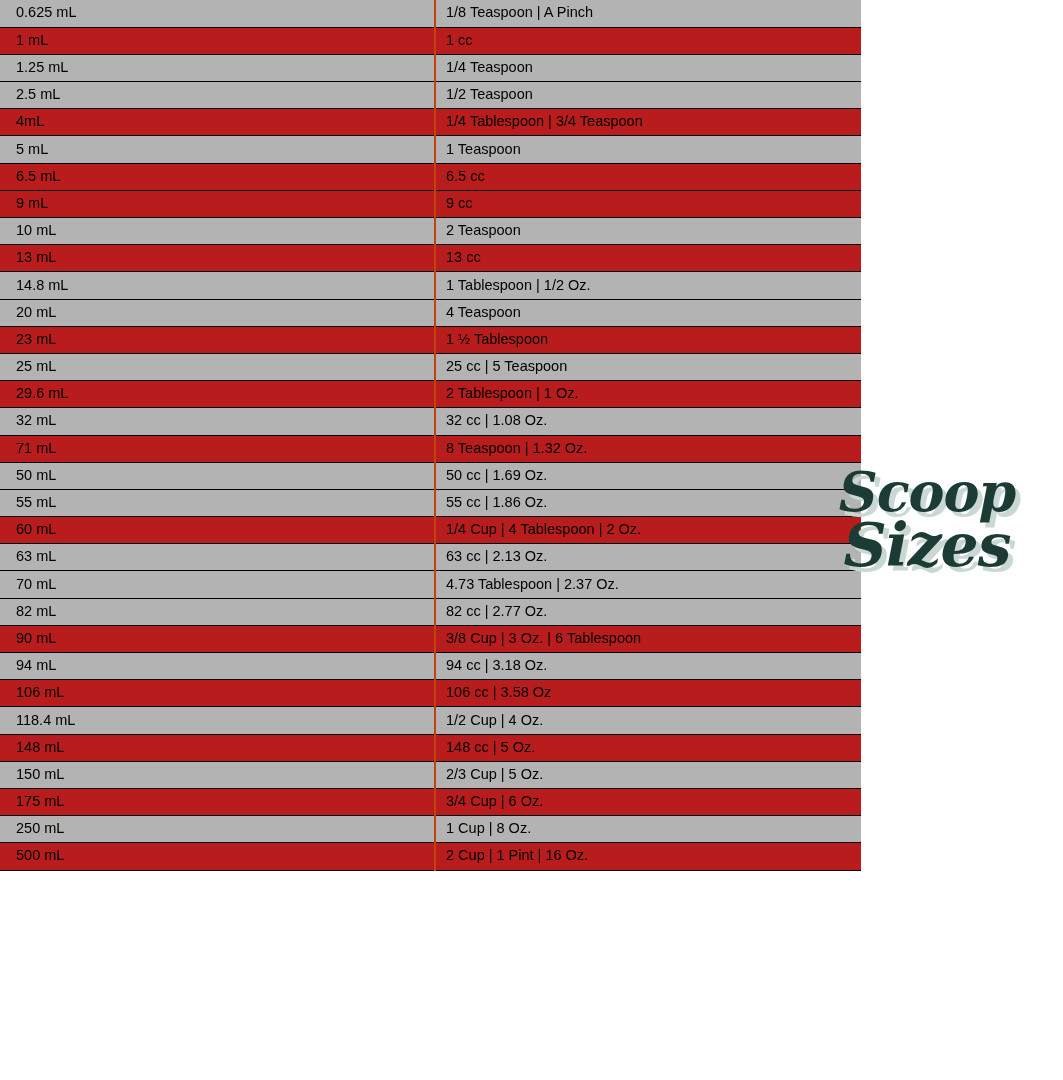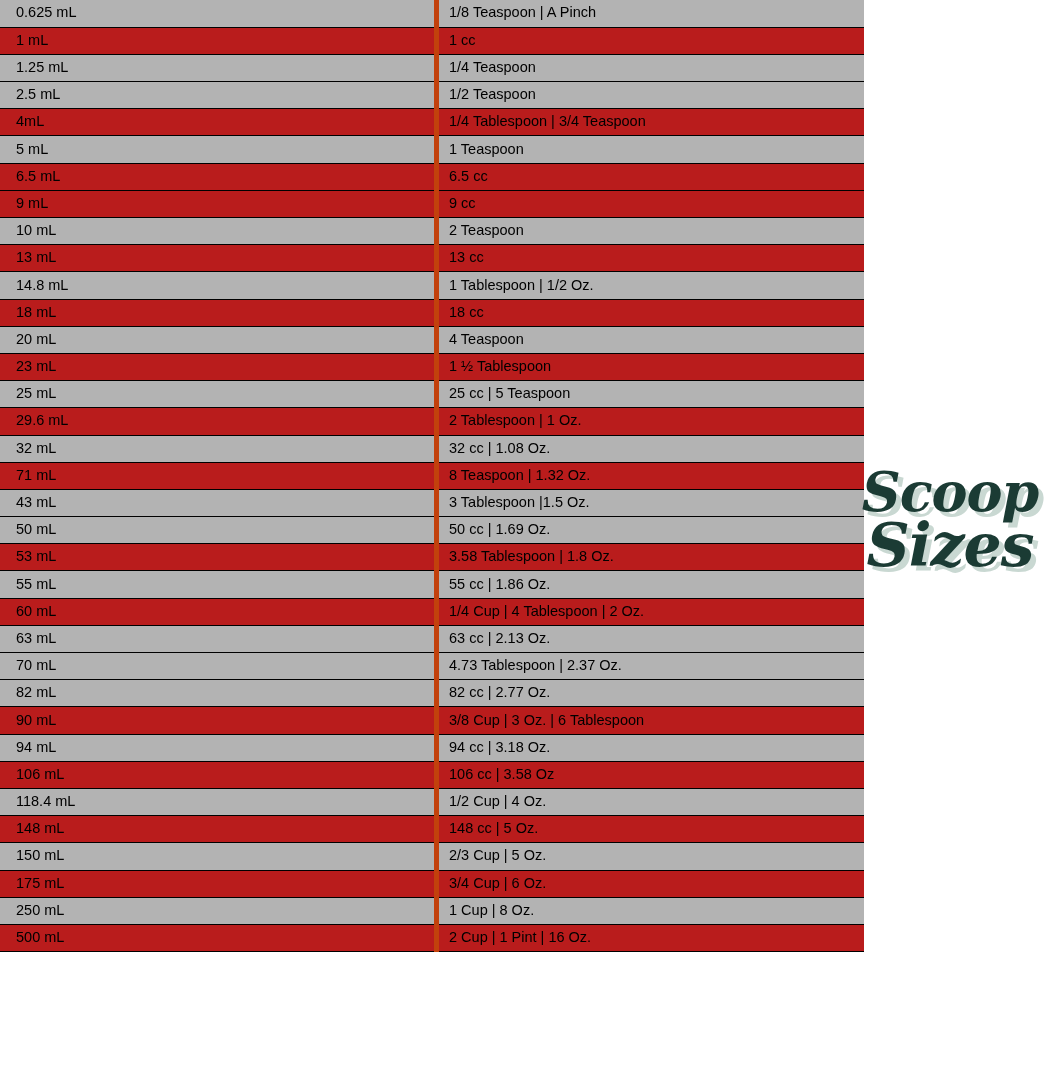"1/8 Teaspoon | A Pinch" #conversion-table td.col-eq { border-left: 5px solid #c2410c -> 2px solid #c2410c }
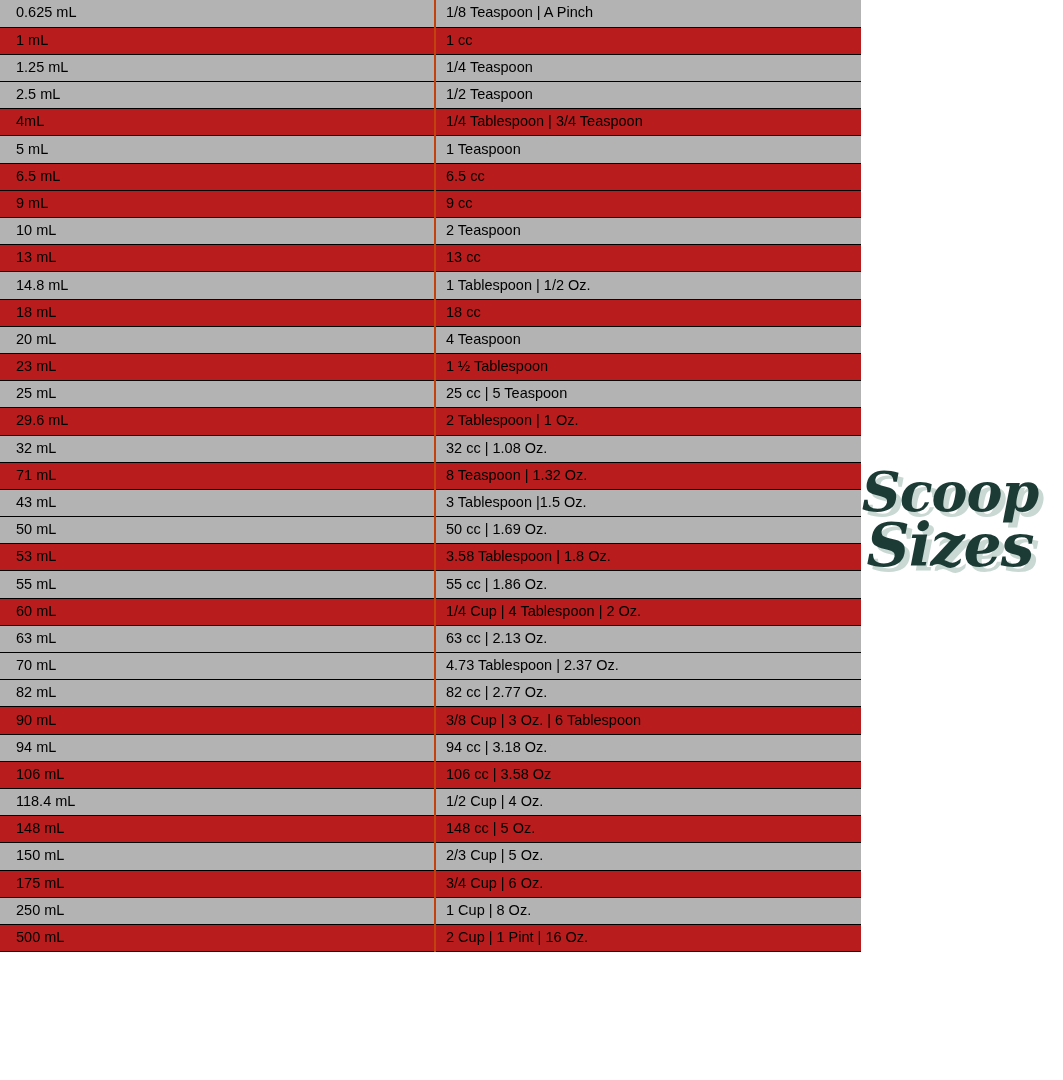"18 mL" tr.plain { html: <tr> <td>18 mL</td> <td>18 cc</td> </tr> -> none }
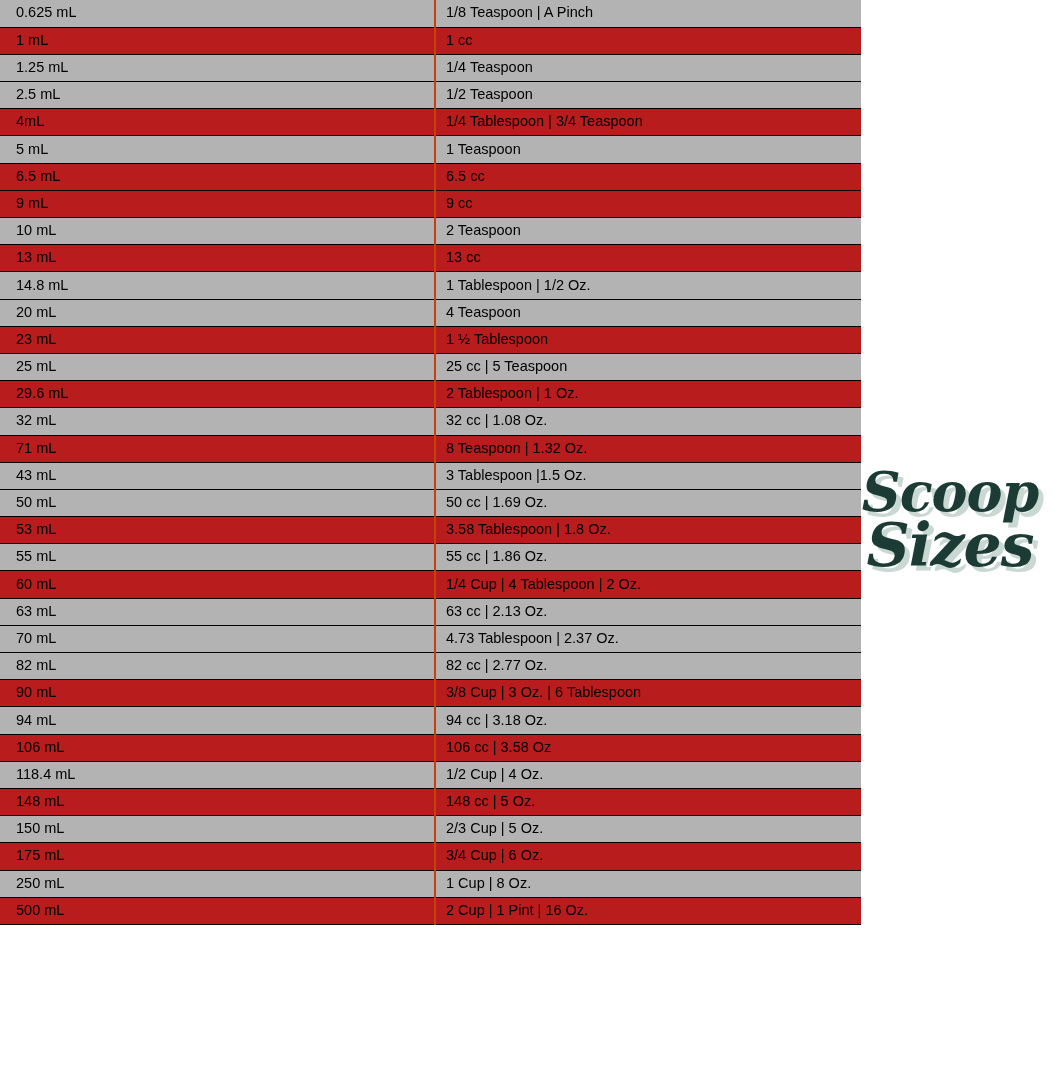"43 mL" tr.shaded { html: <tr> <td>43 mL</td> <td>3 Tablespoon |1.5 Oz.</td> </tr> -> none }
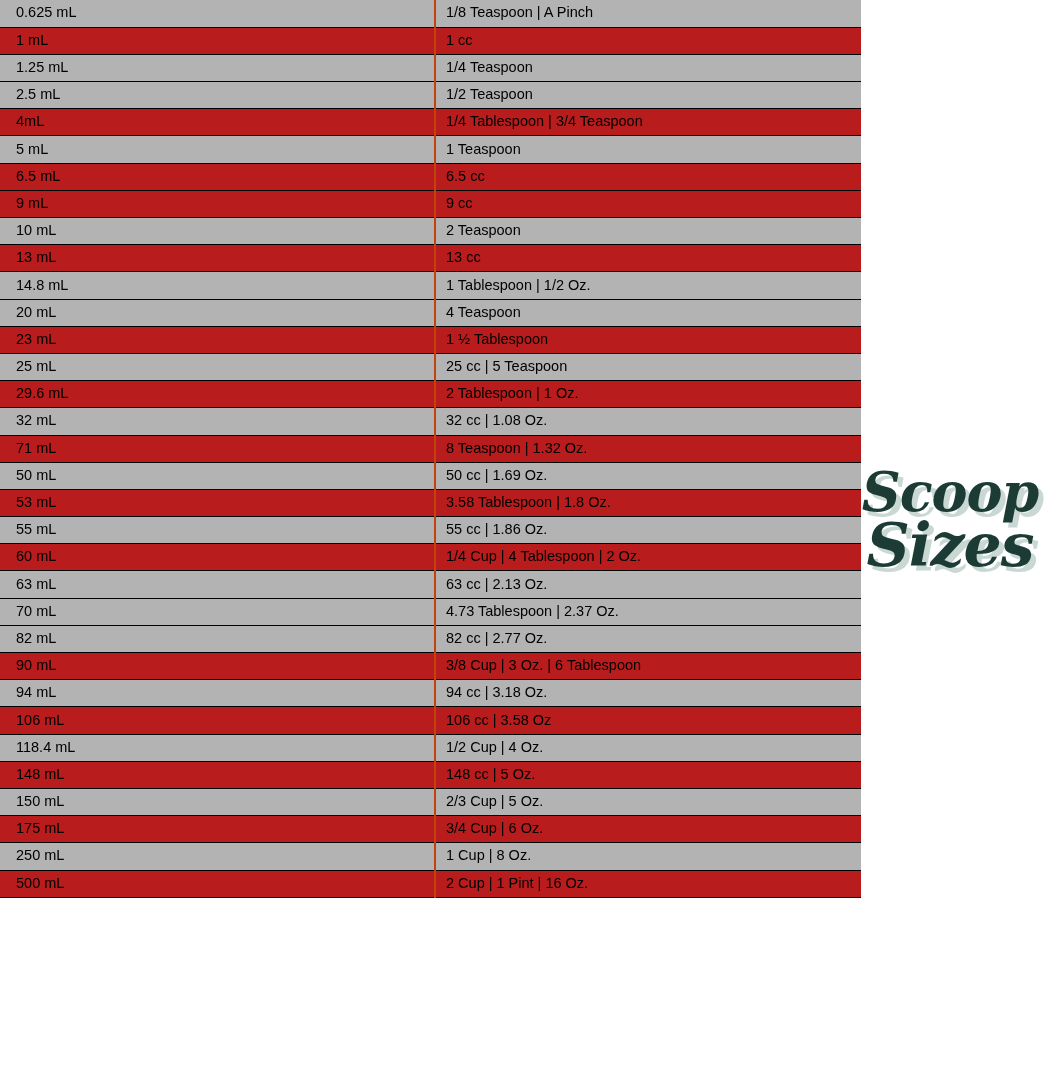"53 mL" tr.plain { html: <tr> <td>53 mL</td> <td>3.58 Tablespoon | 1.8 Oz.</td> </tr> -> none }
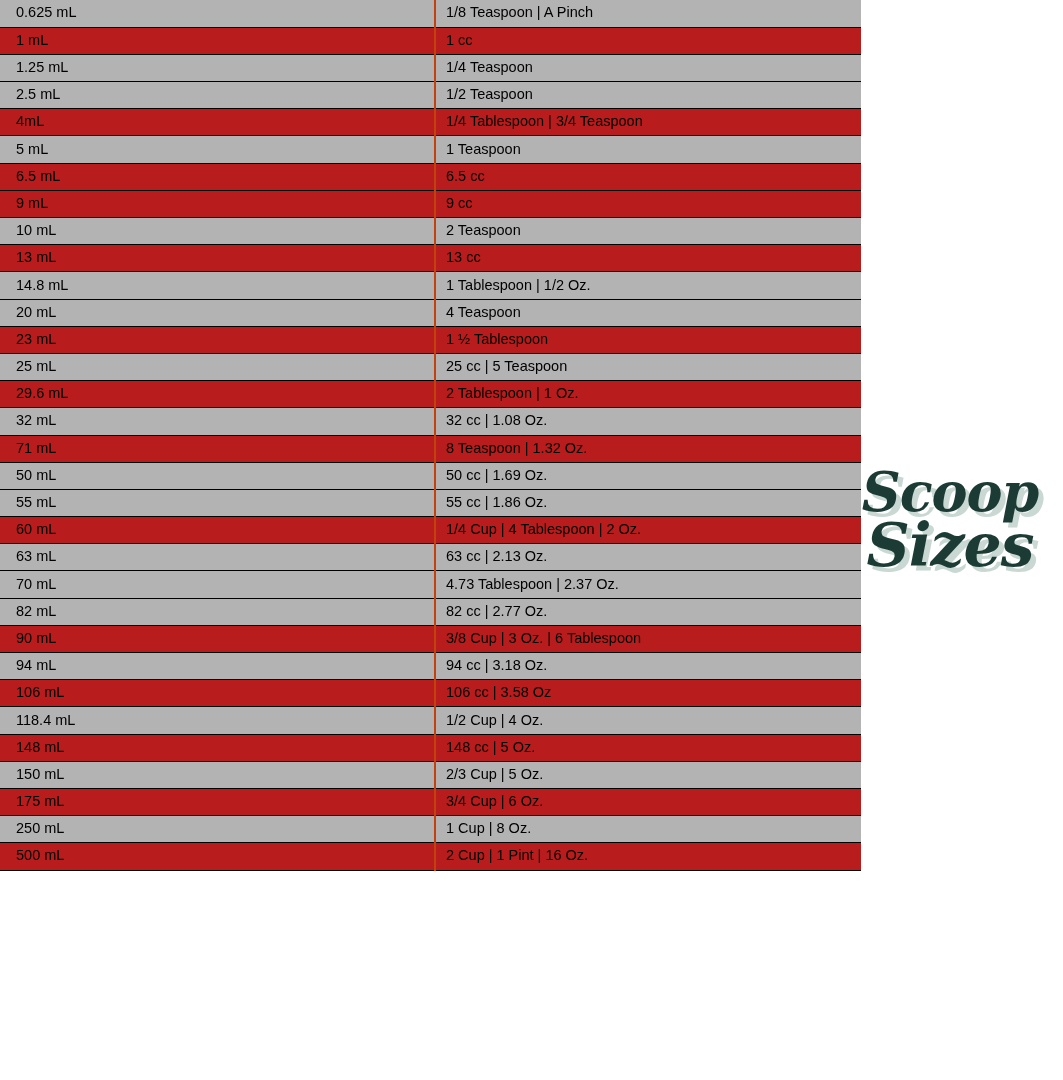"Scoop" .title-block { left: 845px -> 822px }
